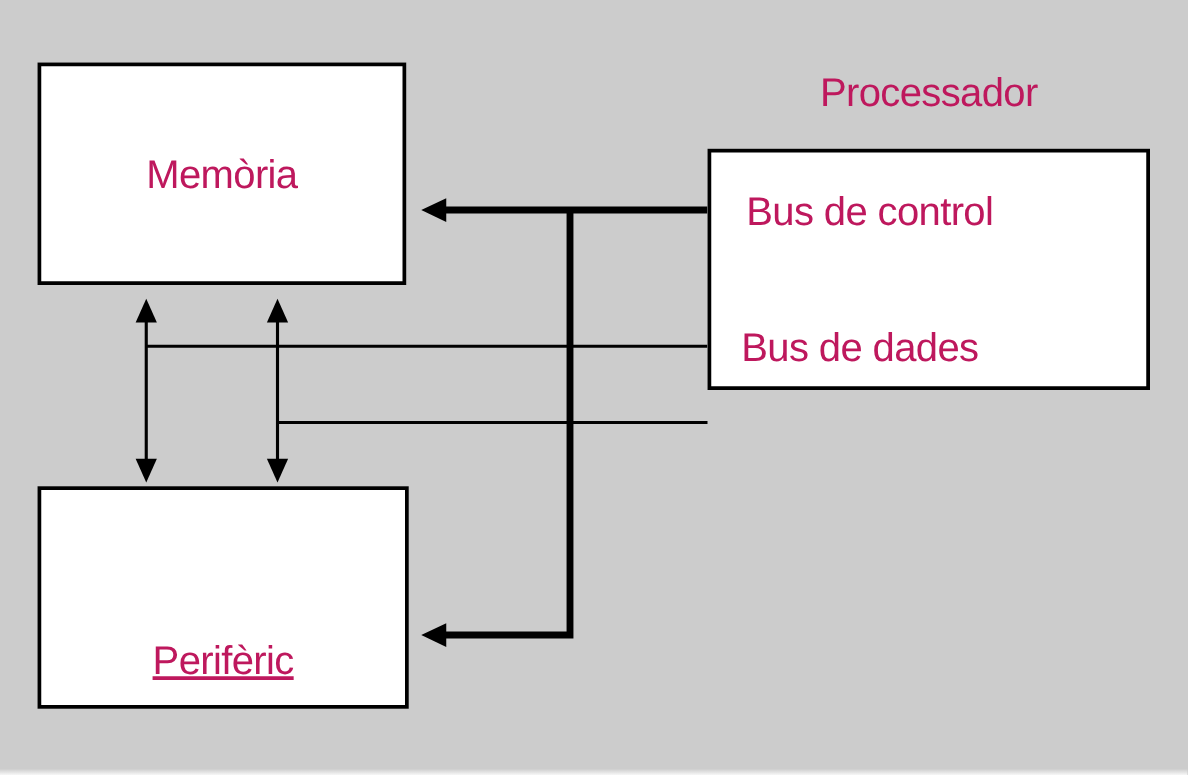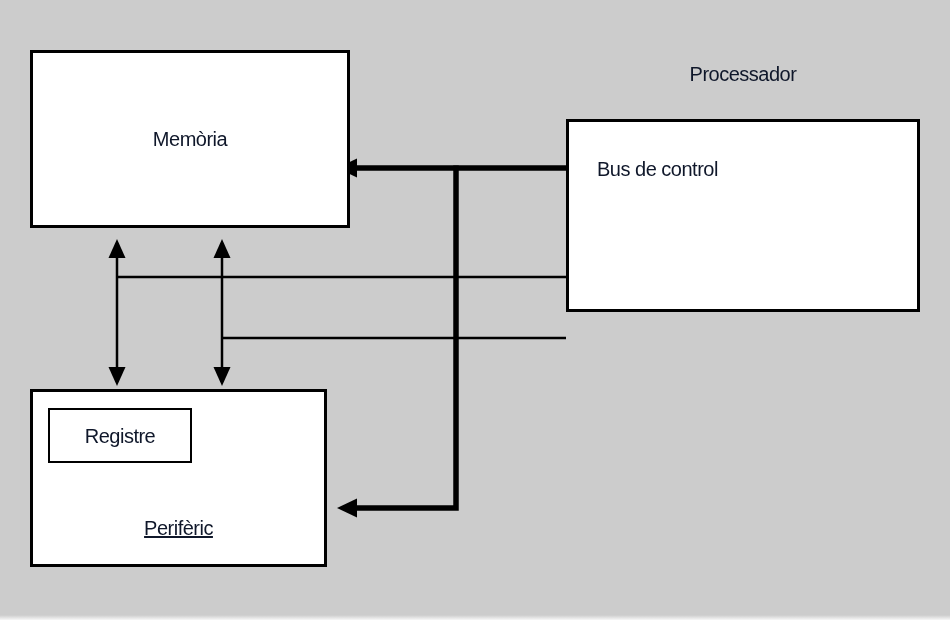"Processador" .lbl { color: #0f172a -> #be185d; font-size: 20px -> 32px }
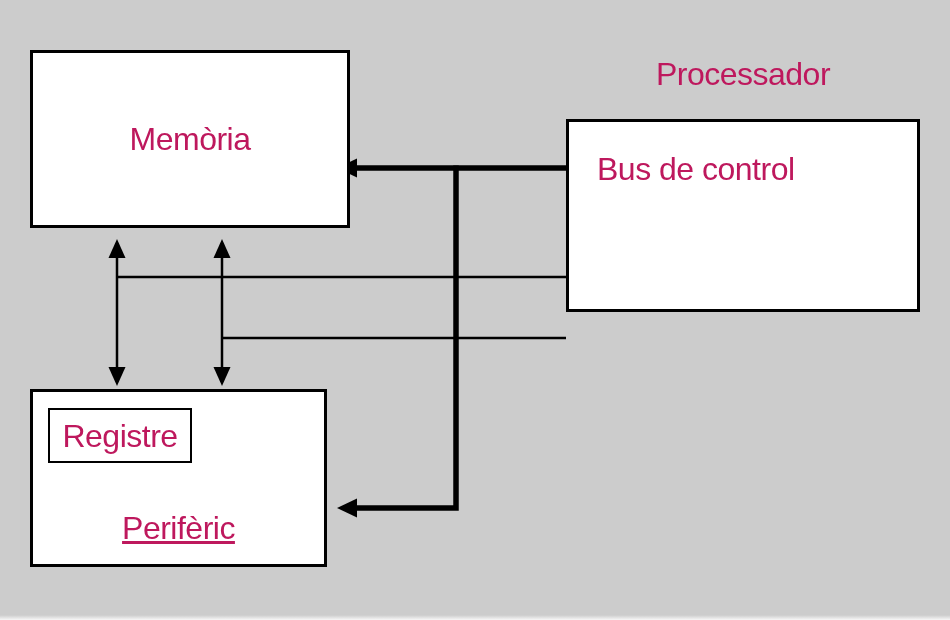"Memòria" #memoria-box { width: 320px -> 295px }
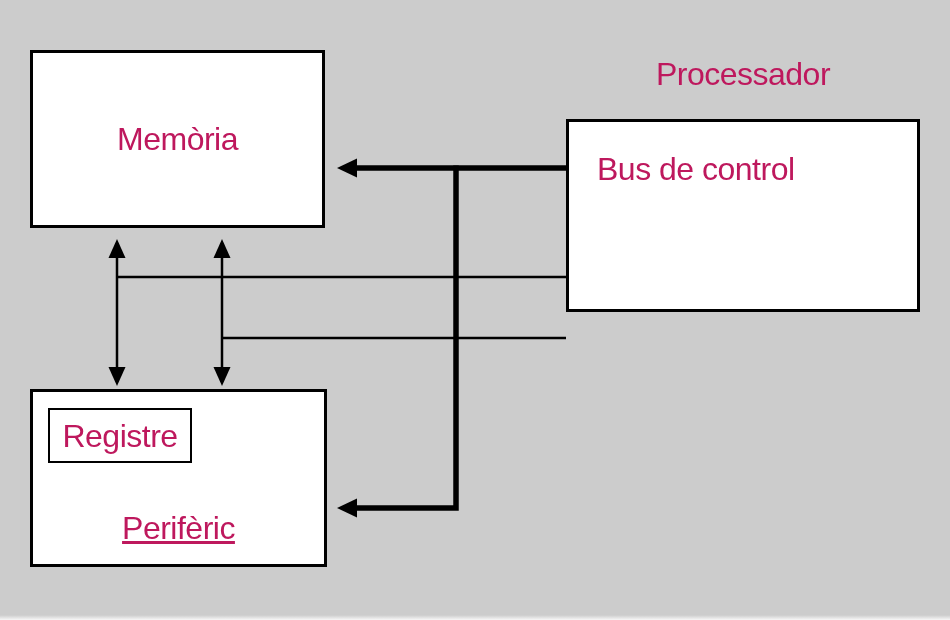"Bus de dades" span.lbl { html: none -> <span>Bus de dades</span> }
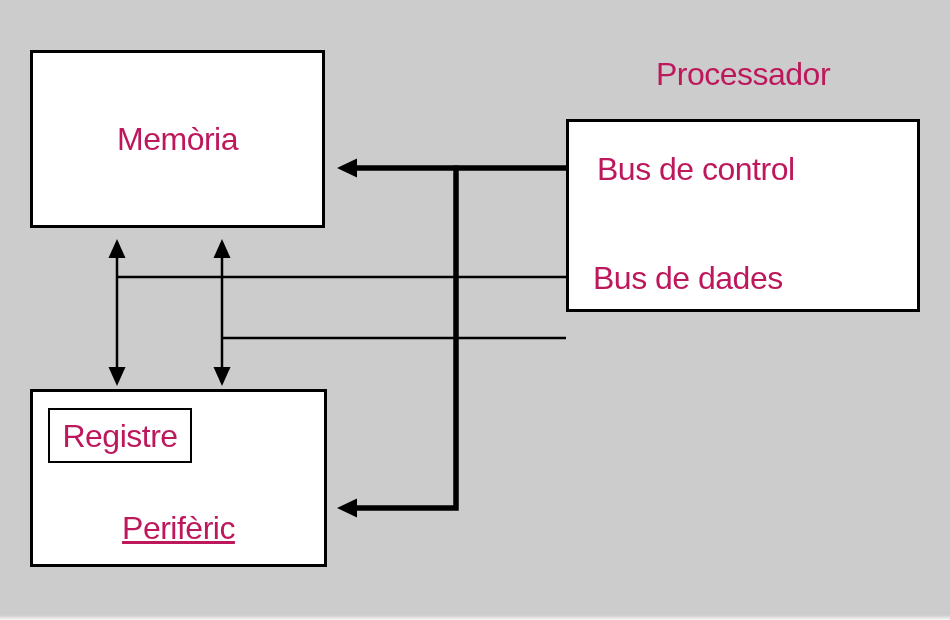"Registre" div.center-lbl { html: <div> <span>Registre</span> </div> -> none }
